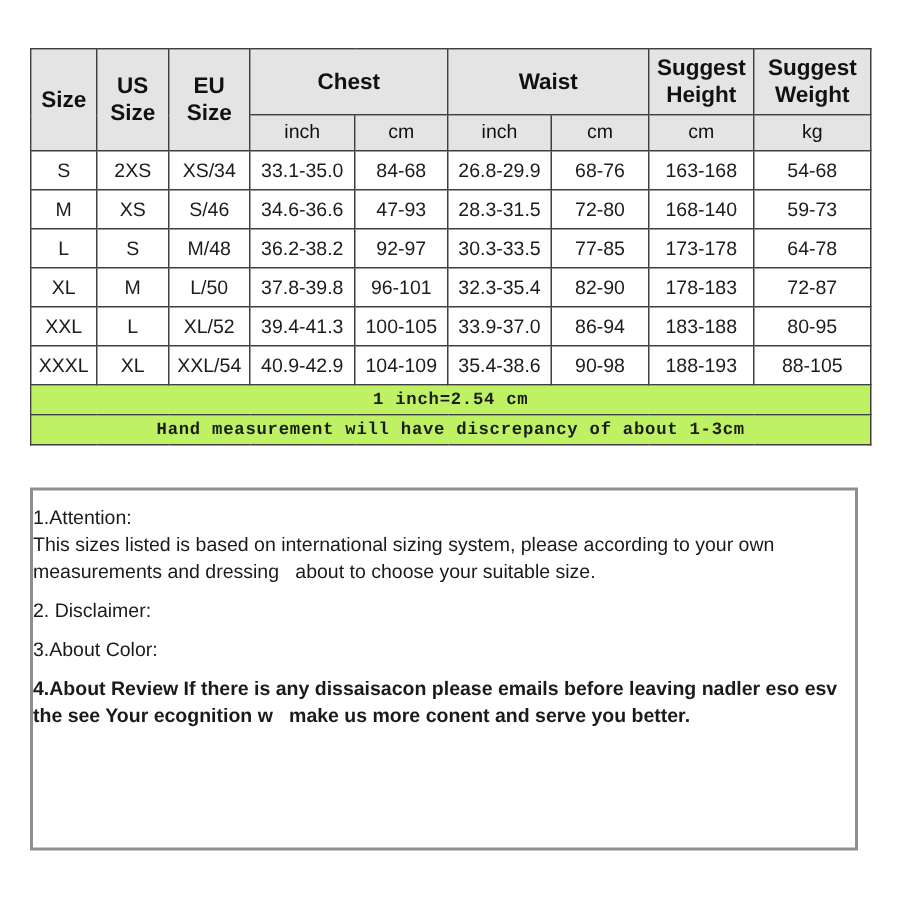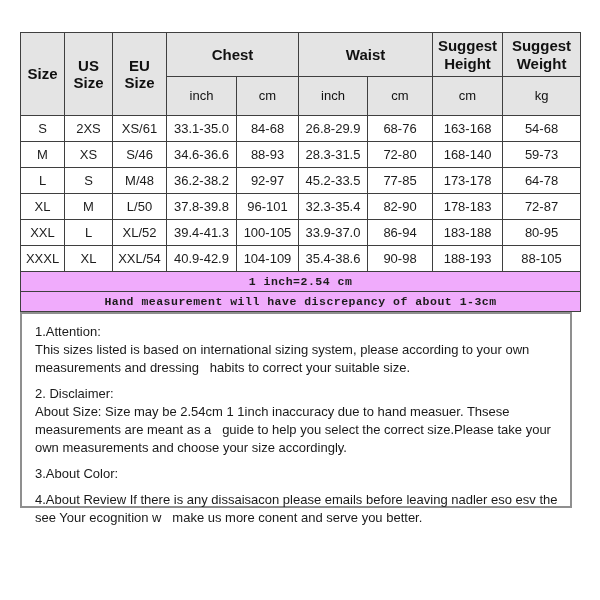"inch" .size-chart tr.head-units { height: 39px -> 24px }
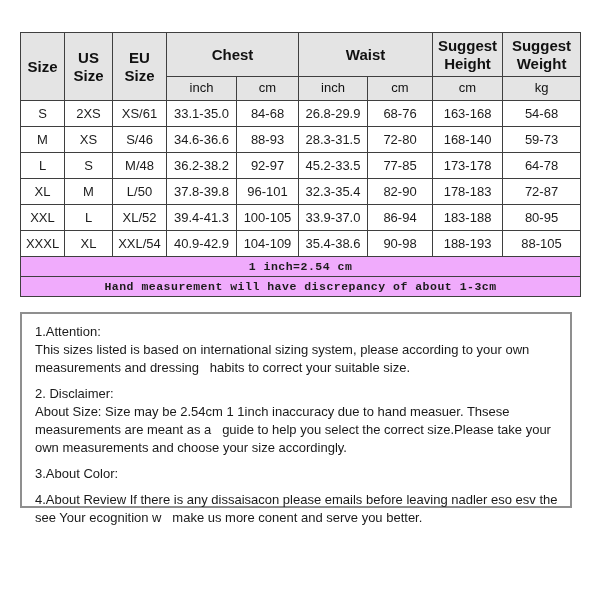"XS/61" td { text: XS/61 -> XS/34 }
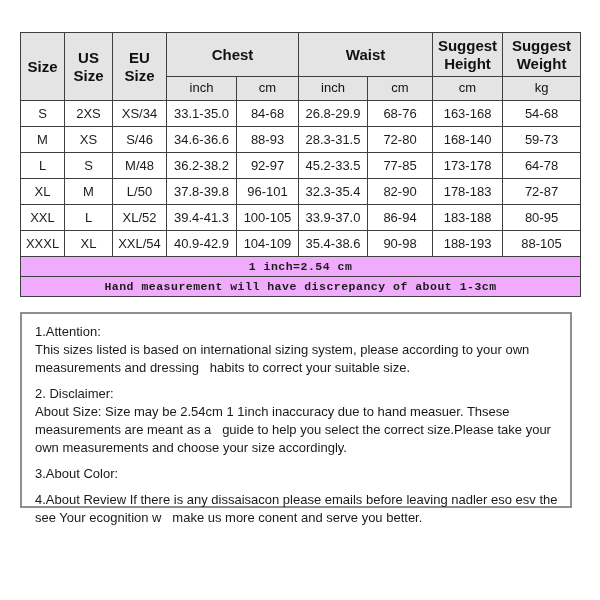"88-93" td { text: 88-93 -> 47-93 }
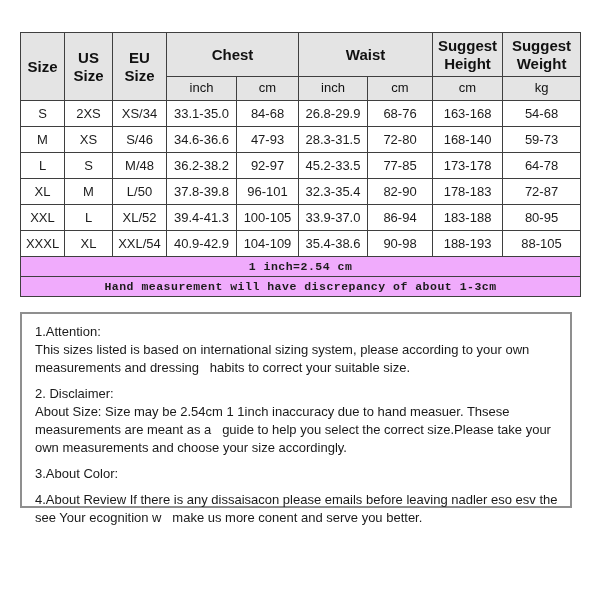"45.2-33.5" td { text: 45.2-33.5 -> 30.3-33.5 }
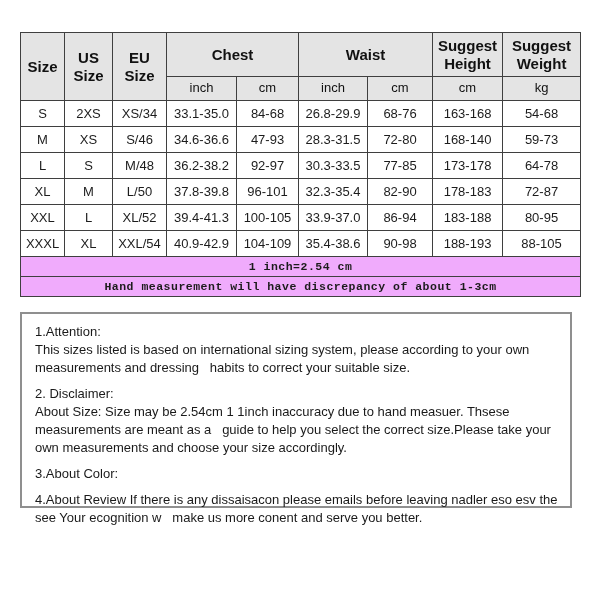"1 inch=2.54 cm" .size-chart tr.footnote-row td { background: #f0abfc -> #bef264 }
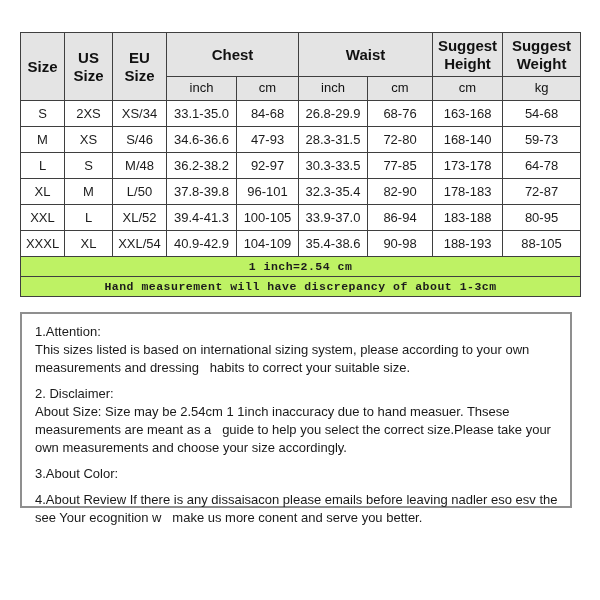"1.Attention:" .notes-box { height: 196px -> 242px; padding: 9px 4px 6px 13px -> 9px 4px 6px 0; top: 312px -> 325px }
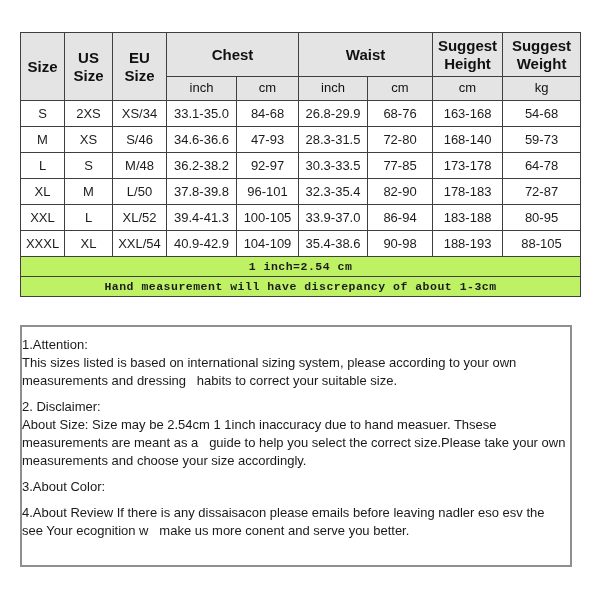"This sizes listed is based" div.note-body { text: habits to correct -> about to choose }
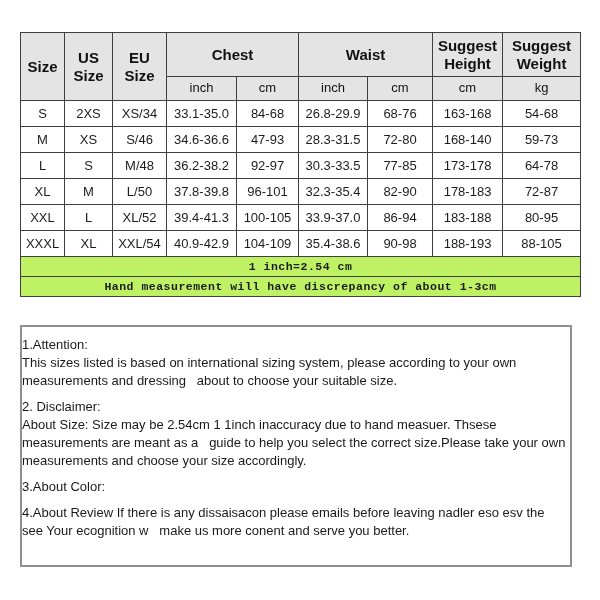"About Size: Size may be" div.note-body { html: <div>About Size: Size may be 2.54cm 1 1inch inaccuracy due to hand measuer. Thsese measurements are meant as a guide to help you select the correct size.Please take your own measurements and choose your size accordingly.</div> -> none }
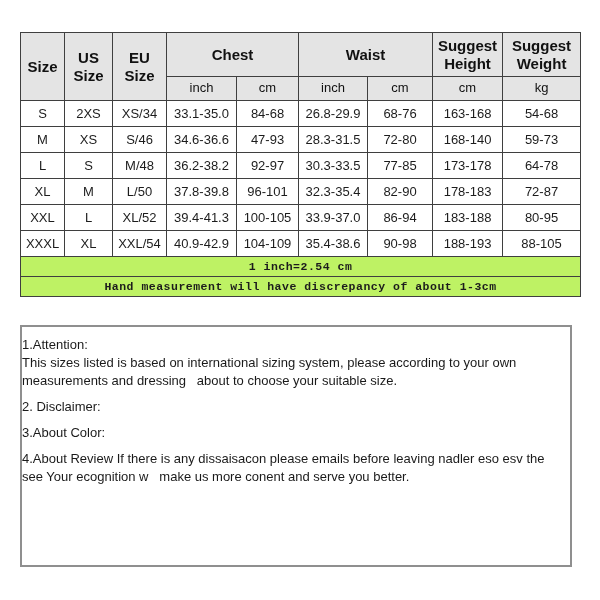"4.About Review If there is" .note-para:last-child { font-weight: none -> bold }
